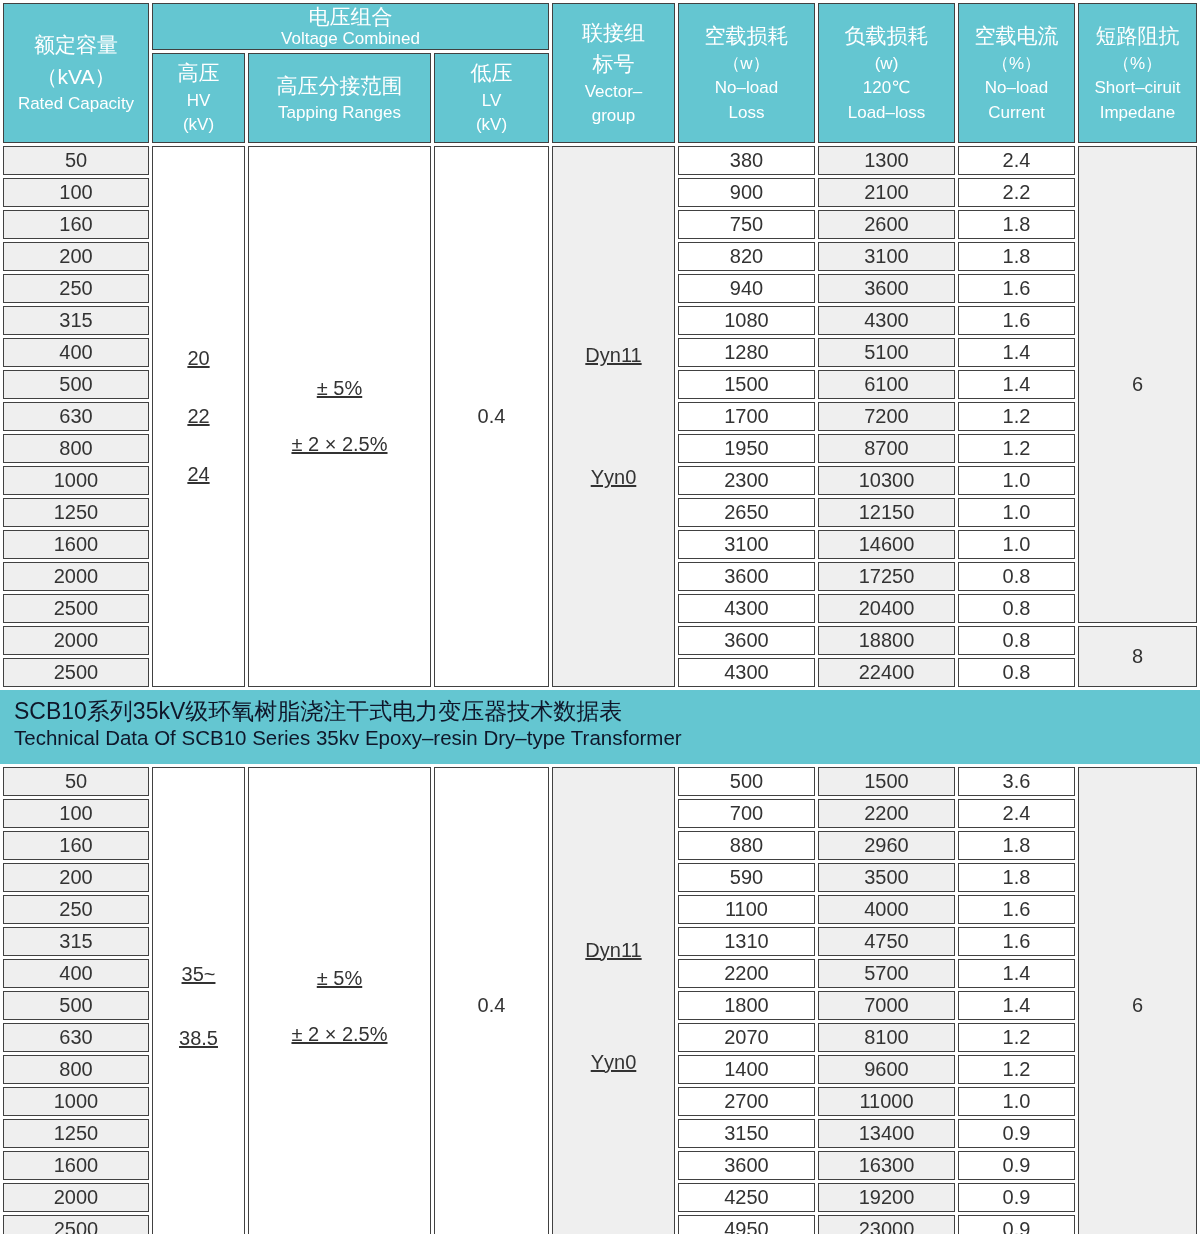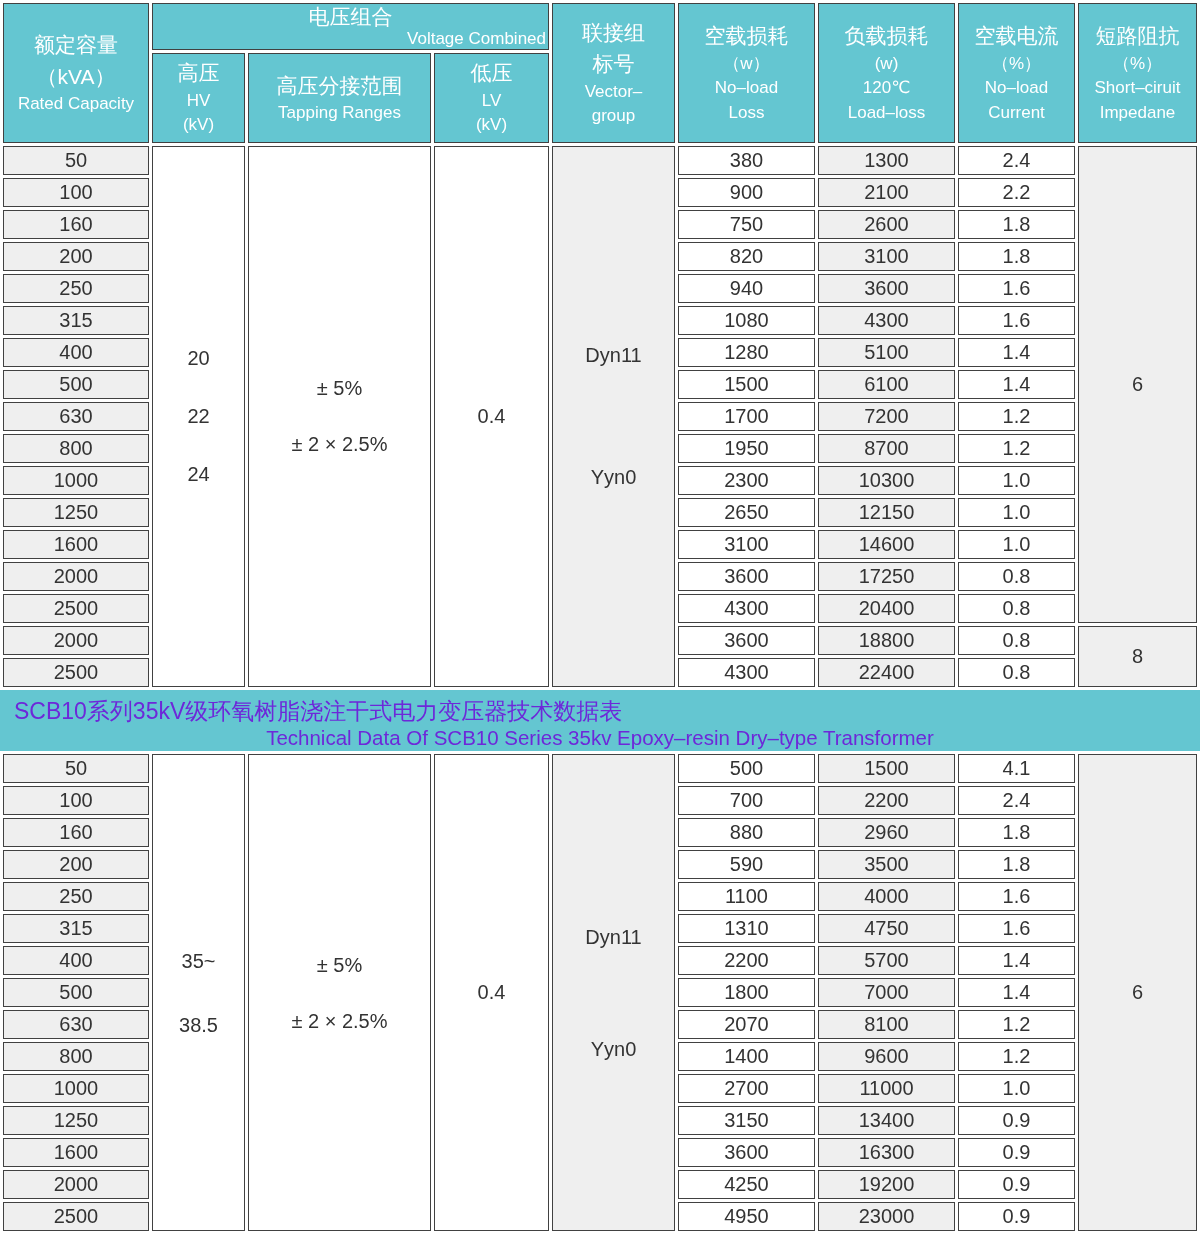"Voltage Combined" .compact .h-en { text-align: right -> none }
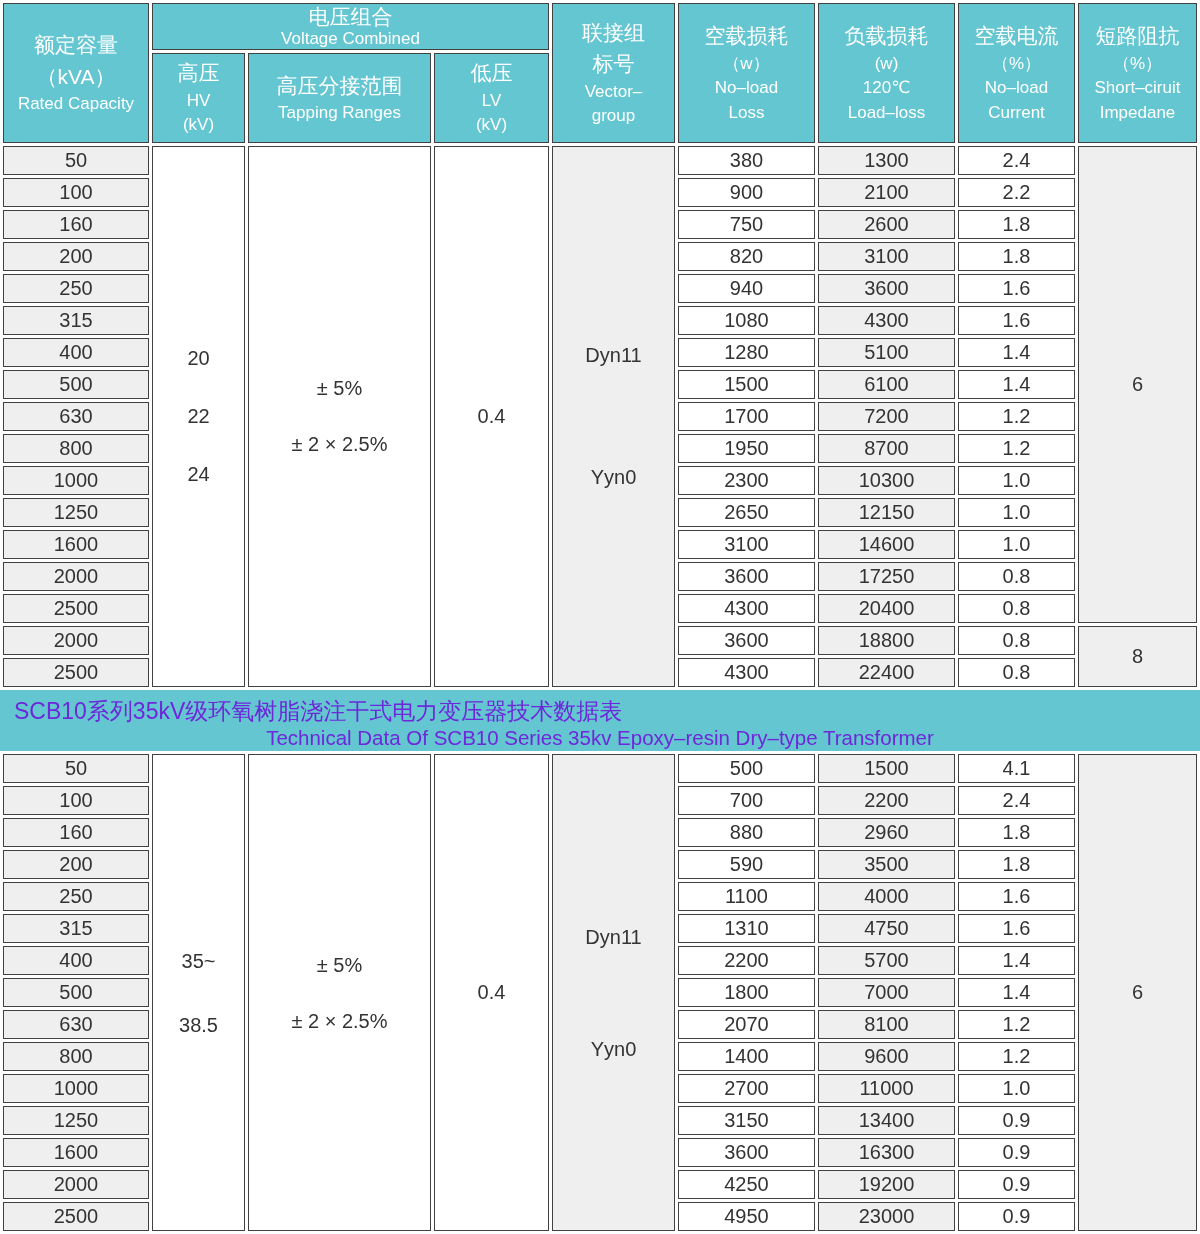"20" td.stack { text-decoration: none -> underline }
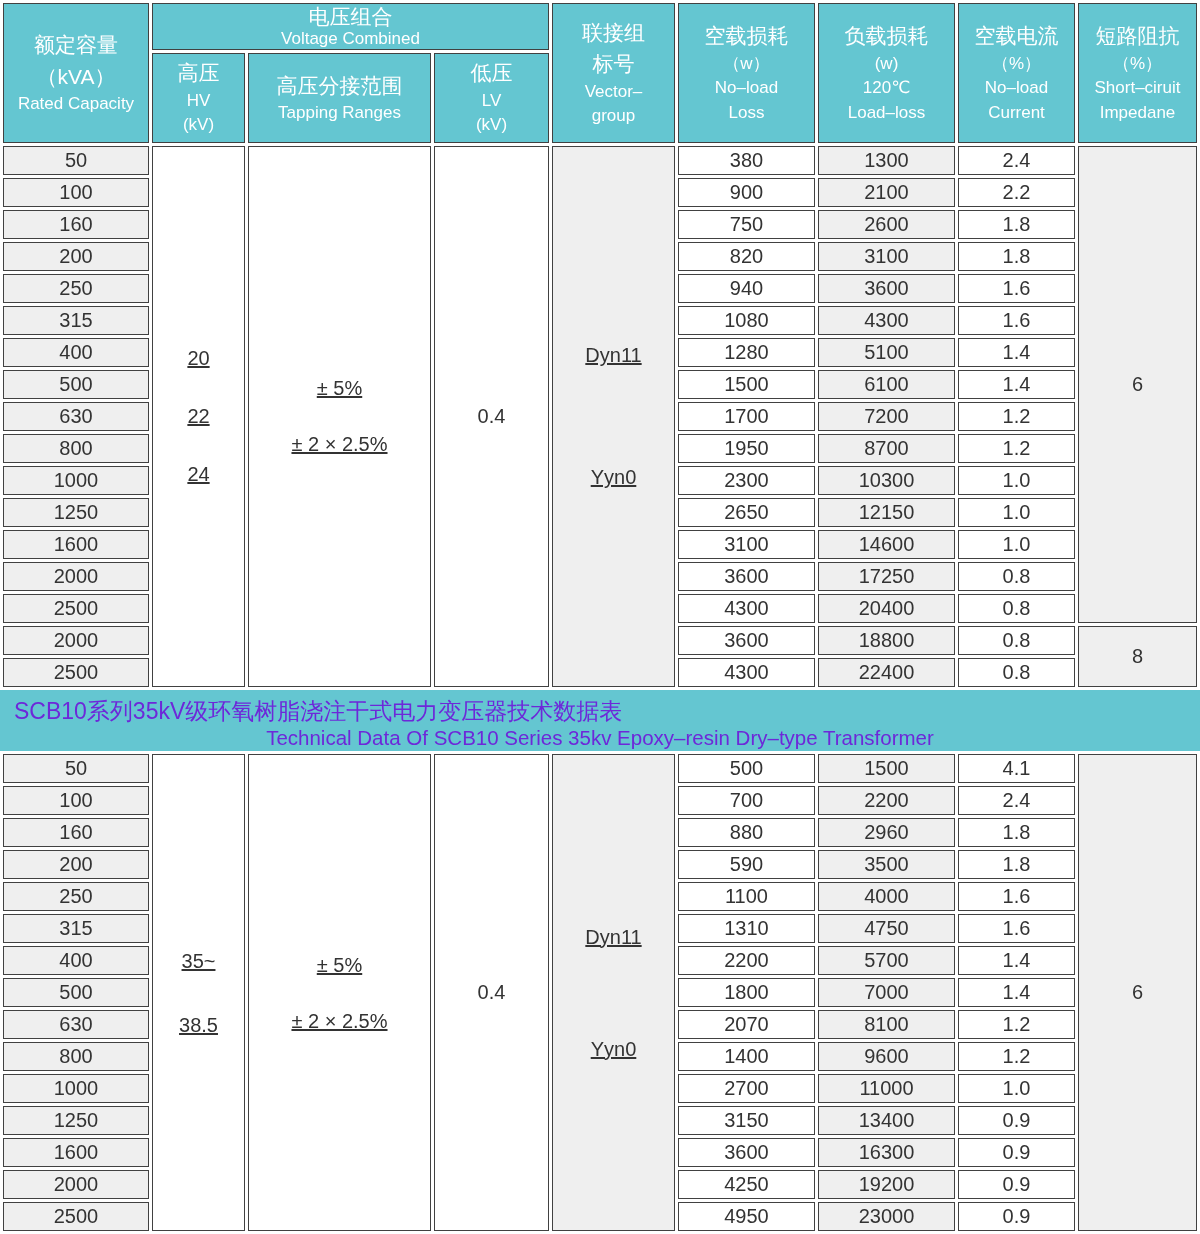"SCB10系列35kV级环氧树脂浇注干式电力变压器技术数据表" .banner { color: #6d28d9 -> #0f172a; padding: 7px 14px 0 14px -> 7px 14px 13px 14px }
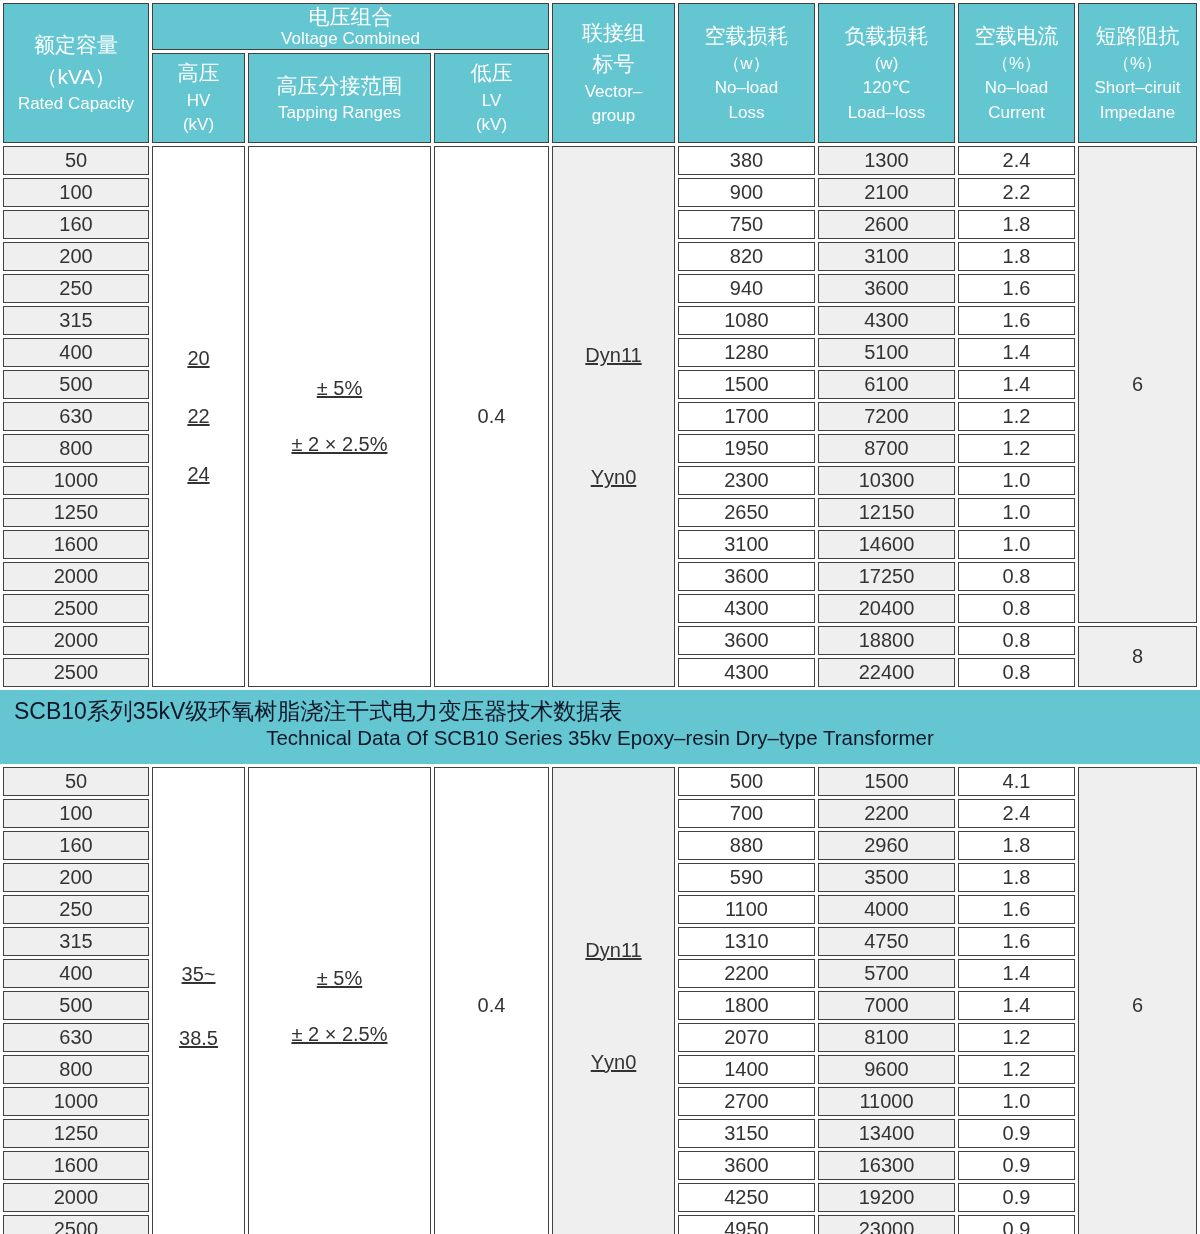"Technical Data Of SCB10 Series" .banner-en { text-align: center -> none }
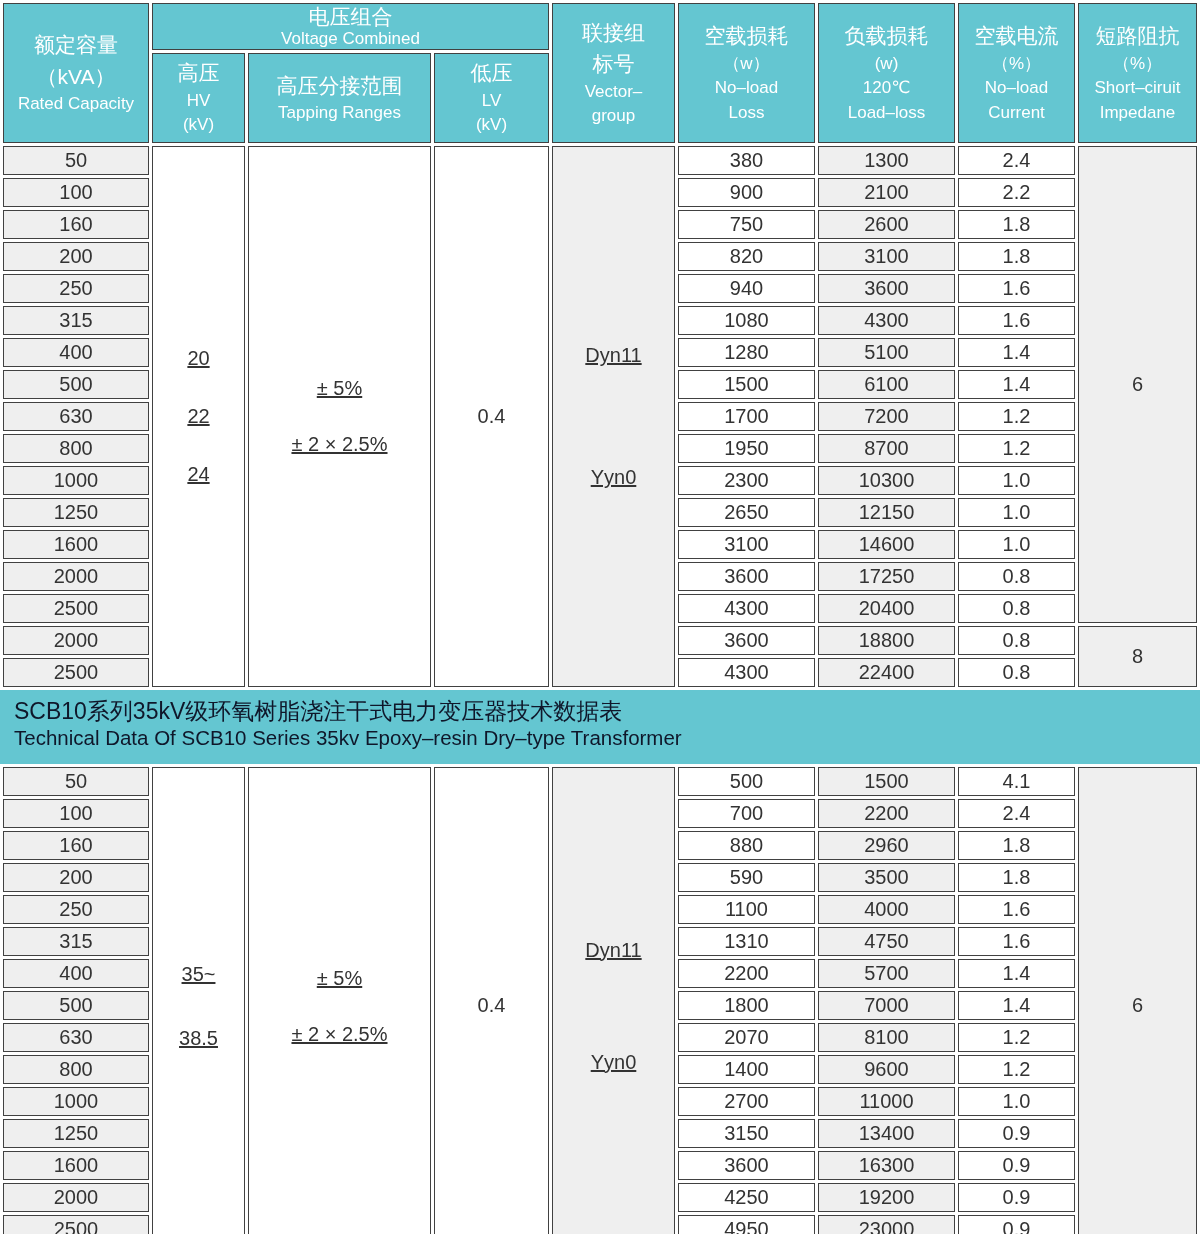"4.1" td { text: 4.1 -> 3.6 }
